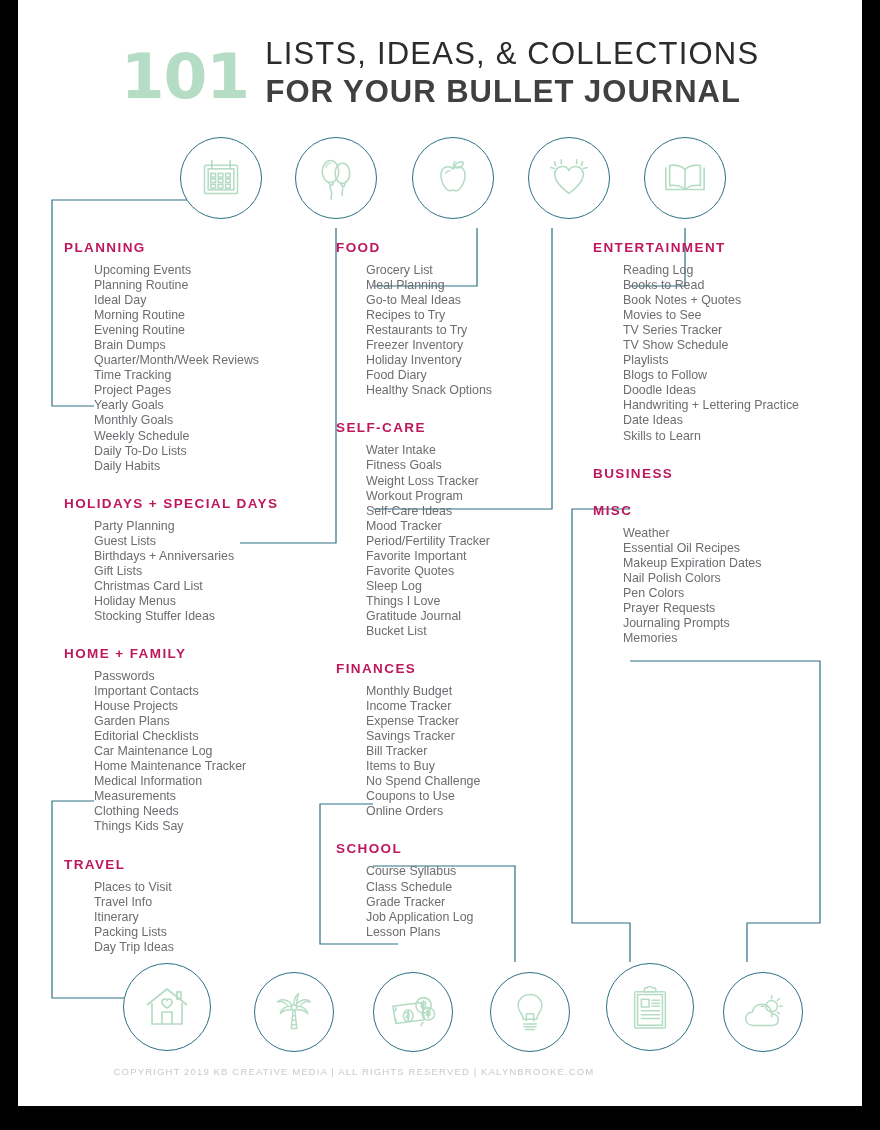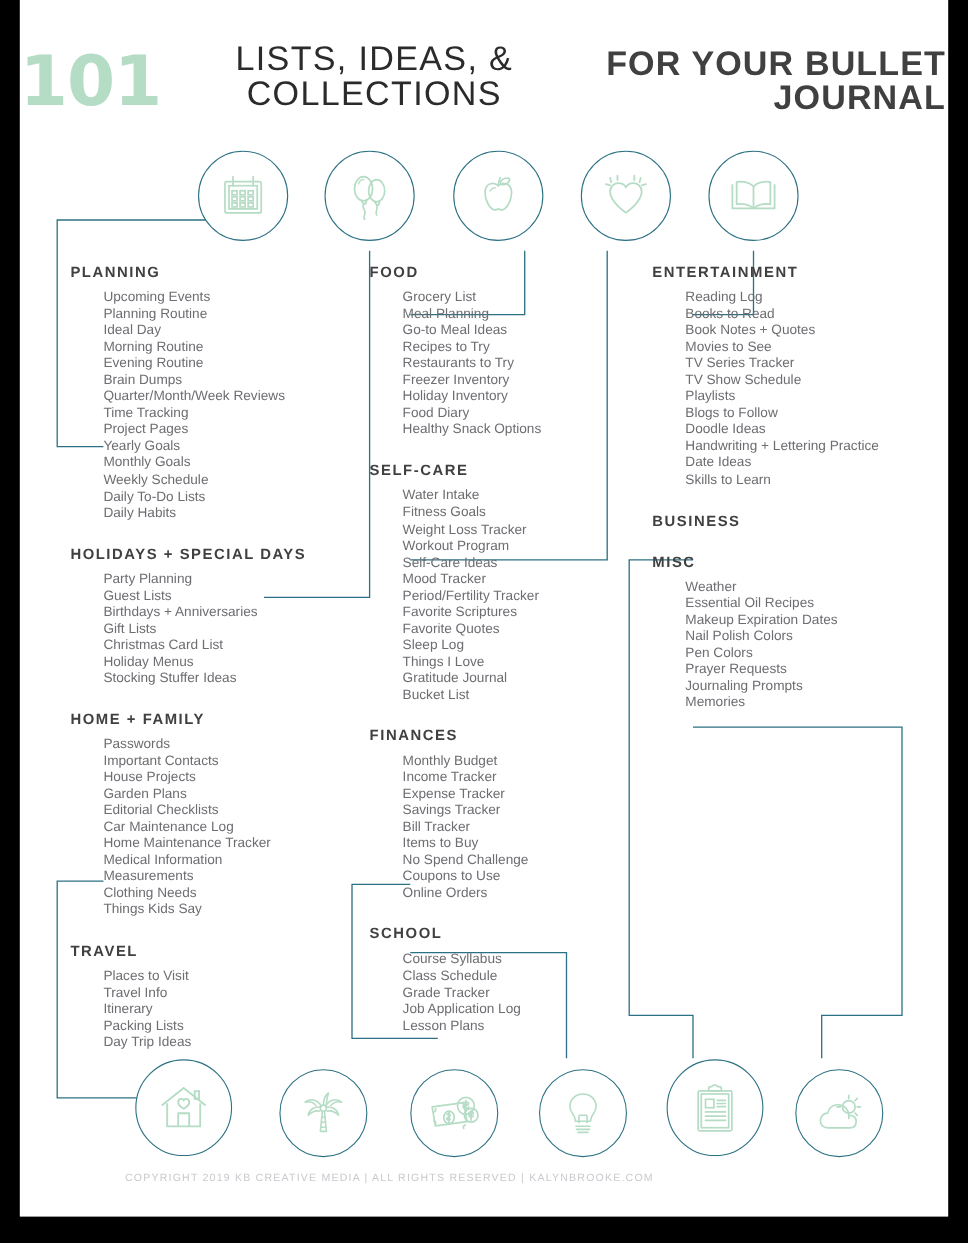"LISTS, IDEAS, & COLLECTIONS" #t-right { align-items: none -> center; flex-direction: row -> column }
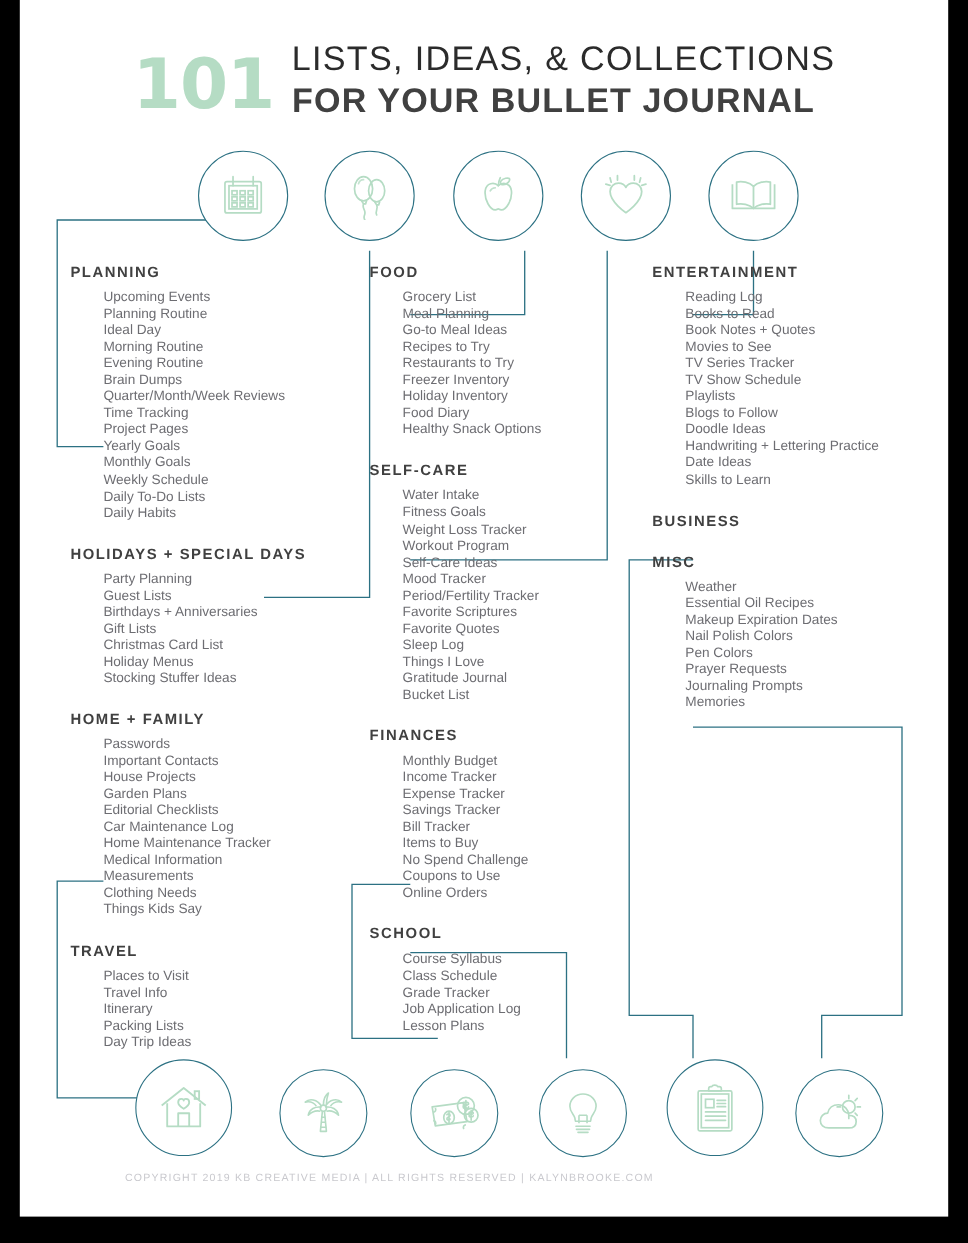"PLANNING" .cat { color: #404040 -> #be185d }
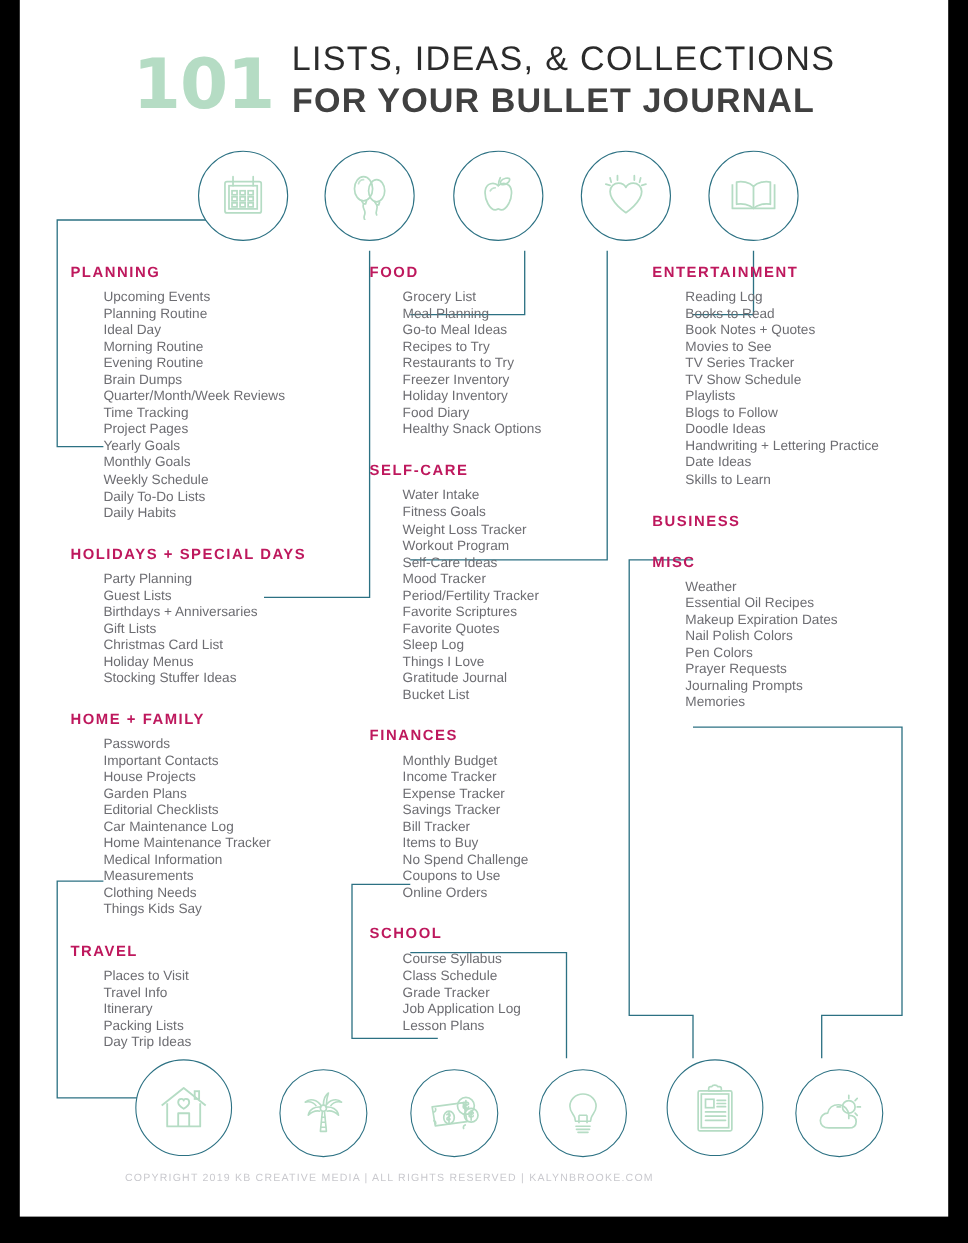"Favorite Scriptures" li { text: Scriptures -> Important }
